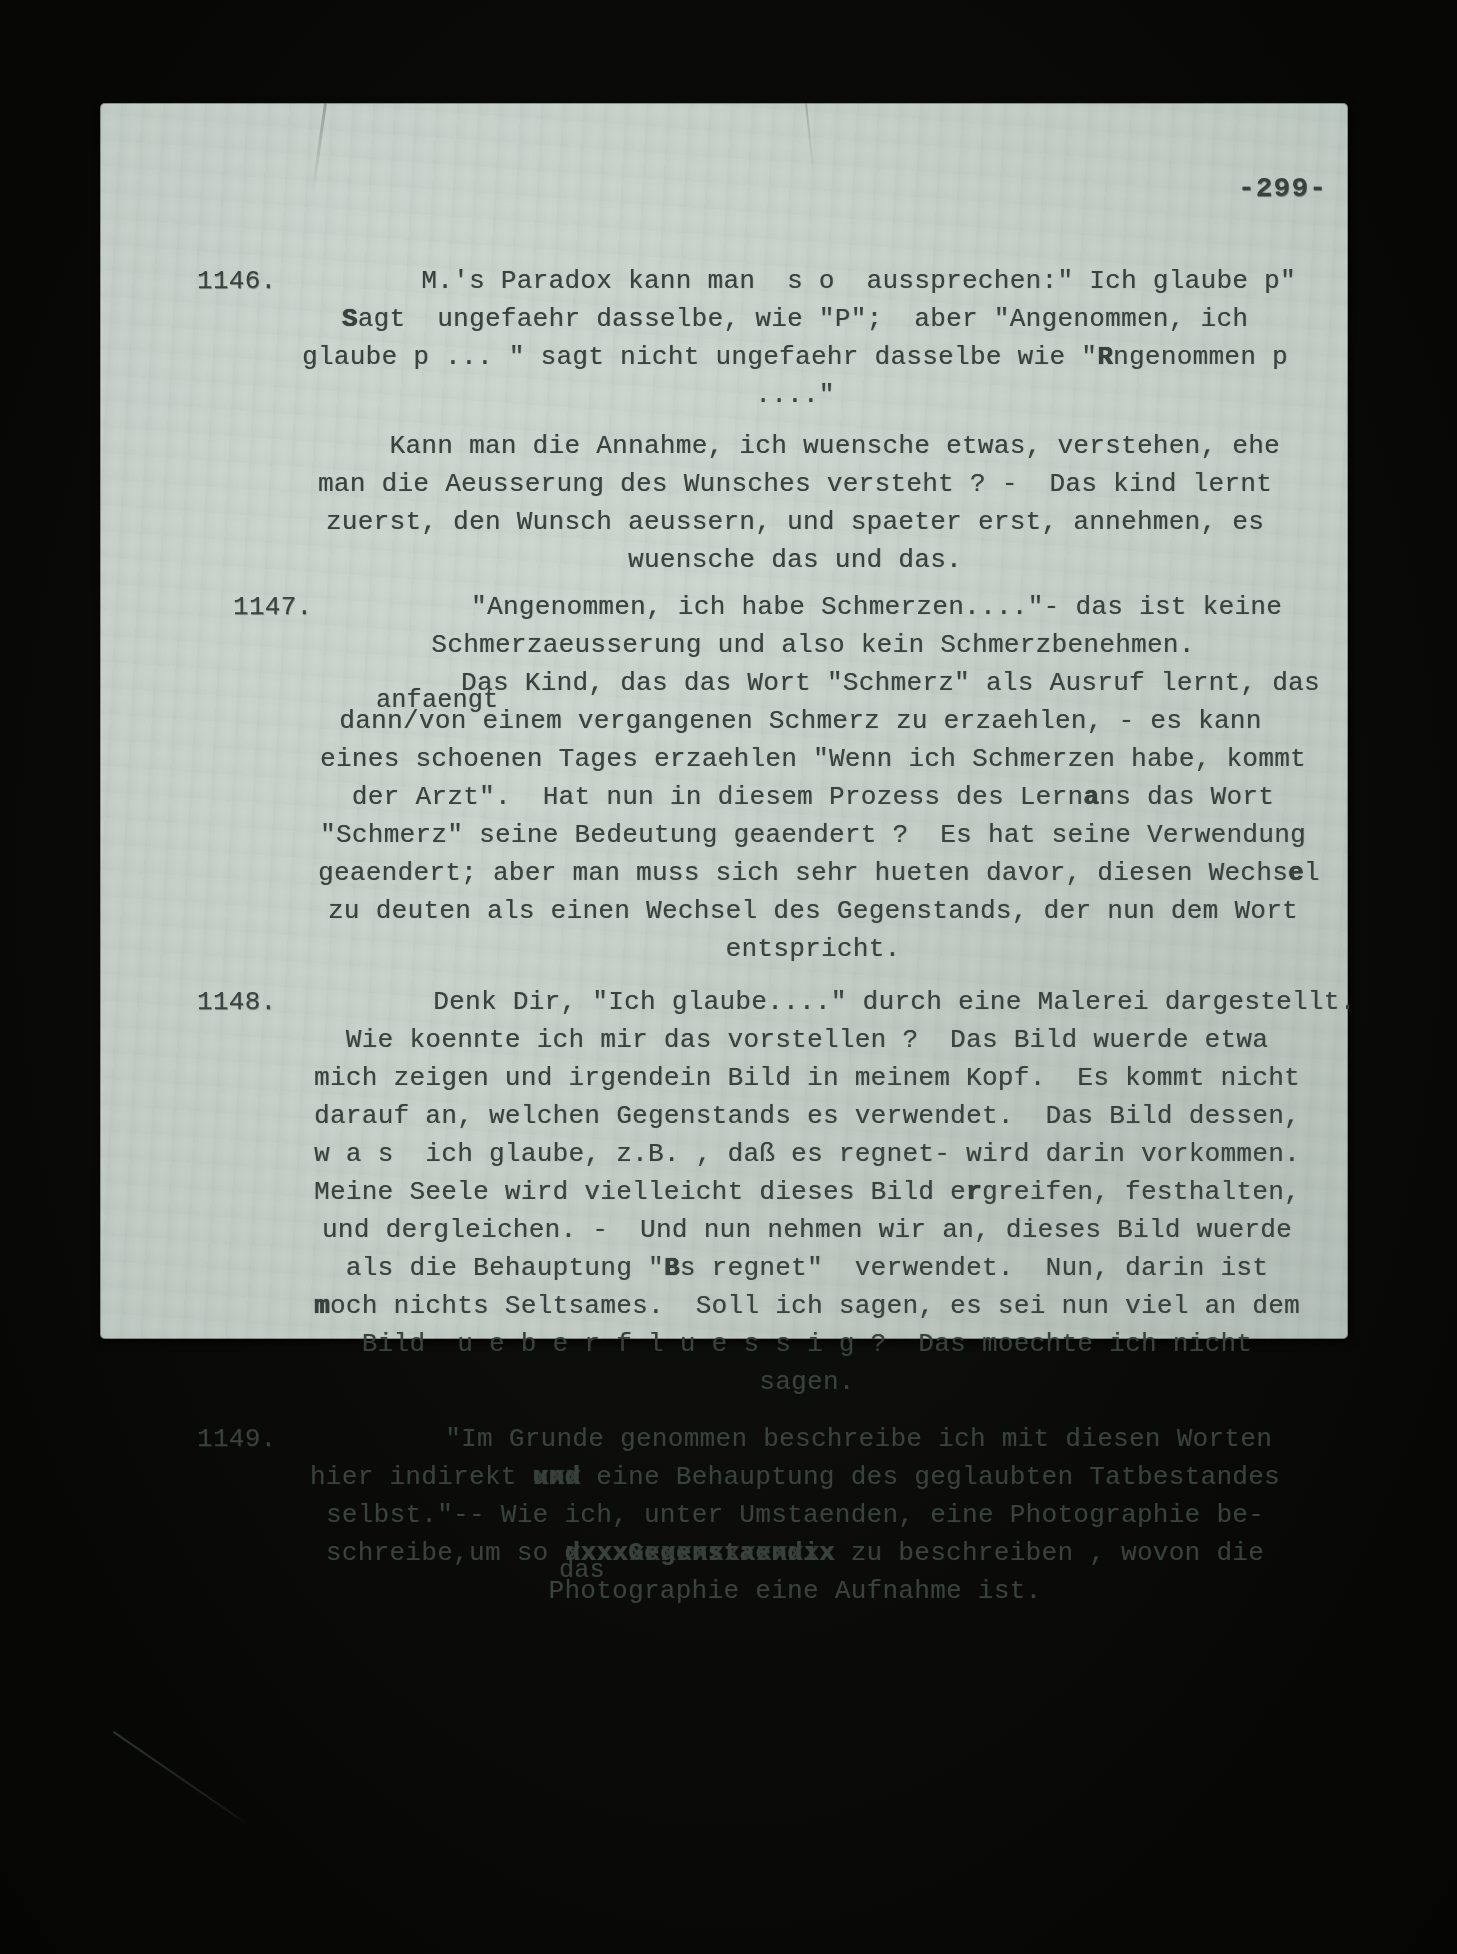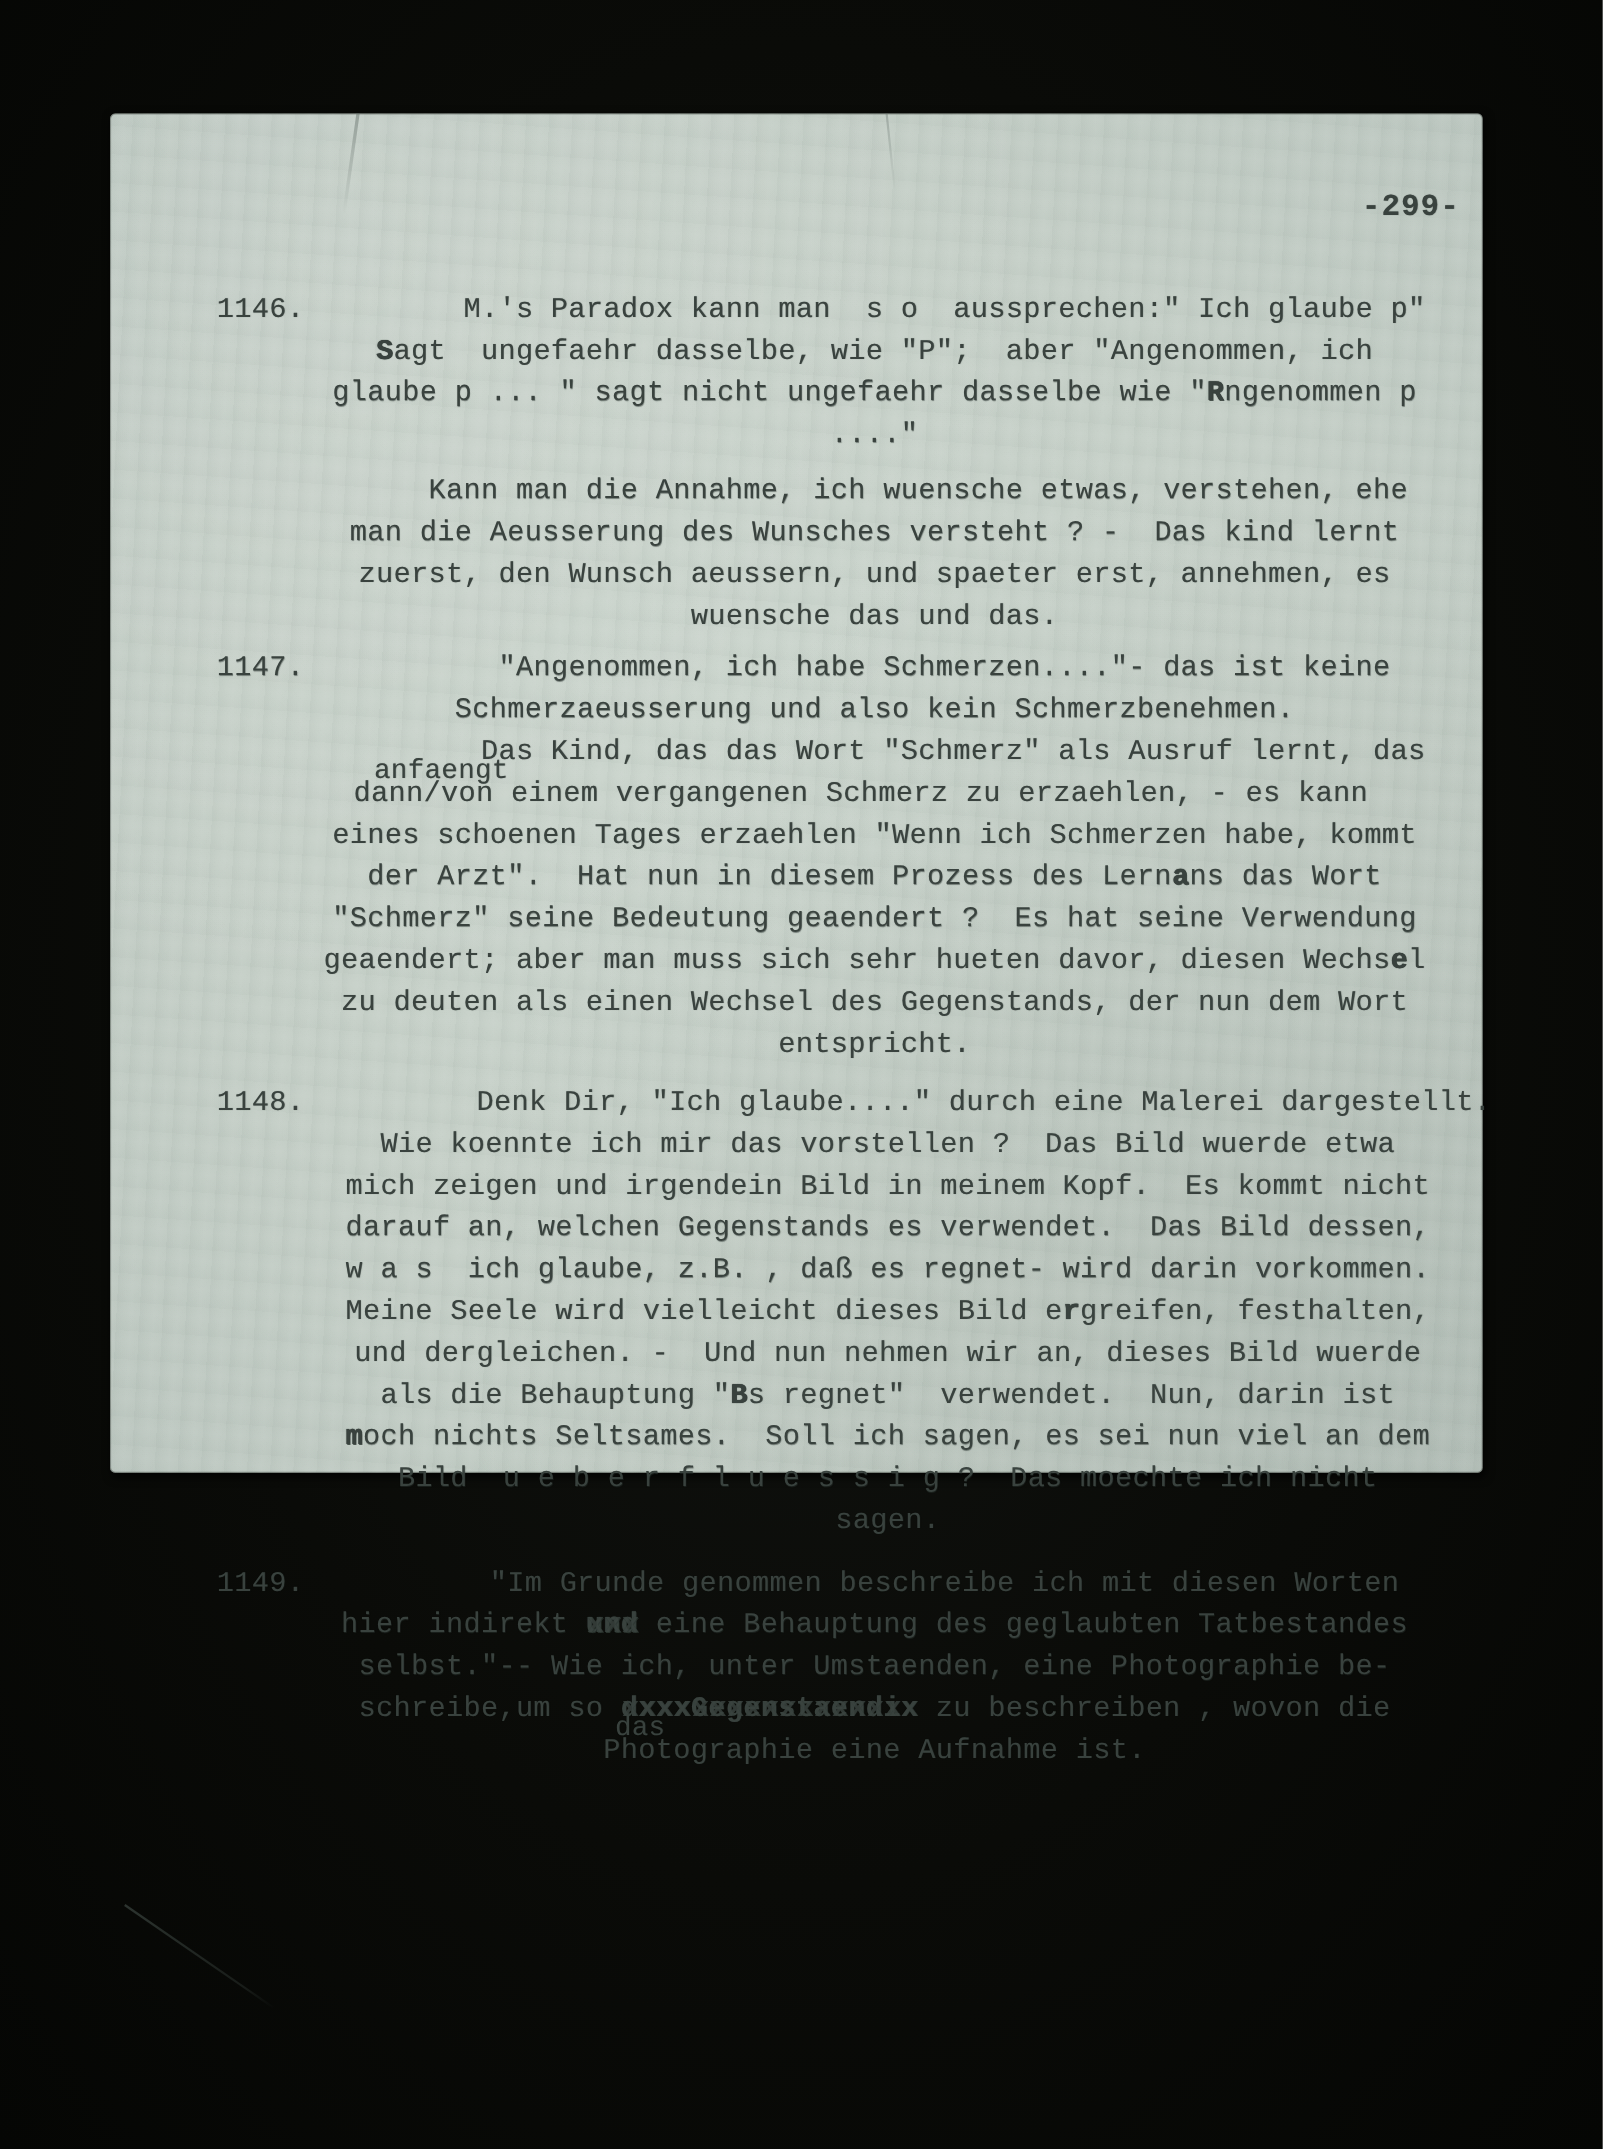"1147." .para:nth-child(2) { margin-left: none -> 36px }
